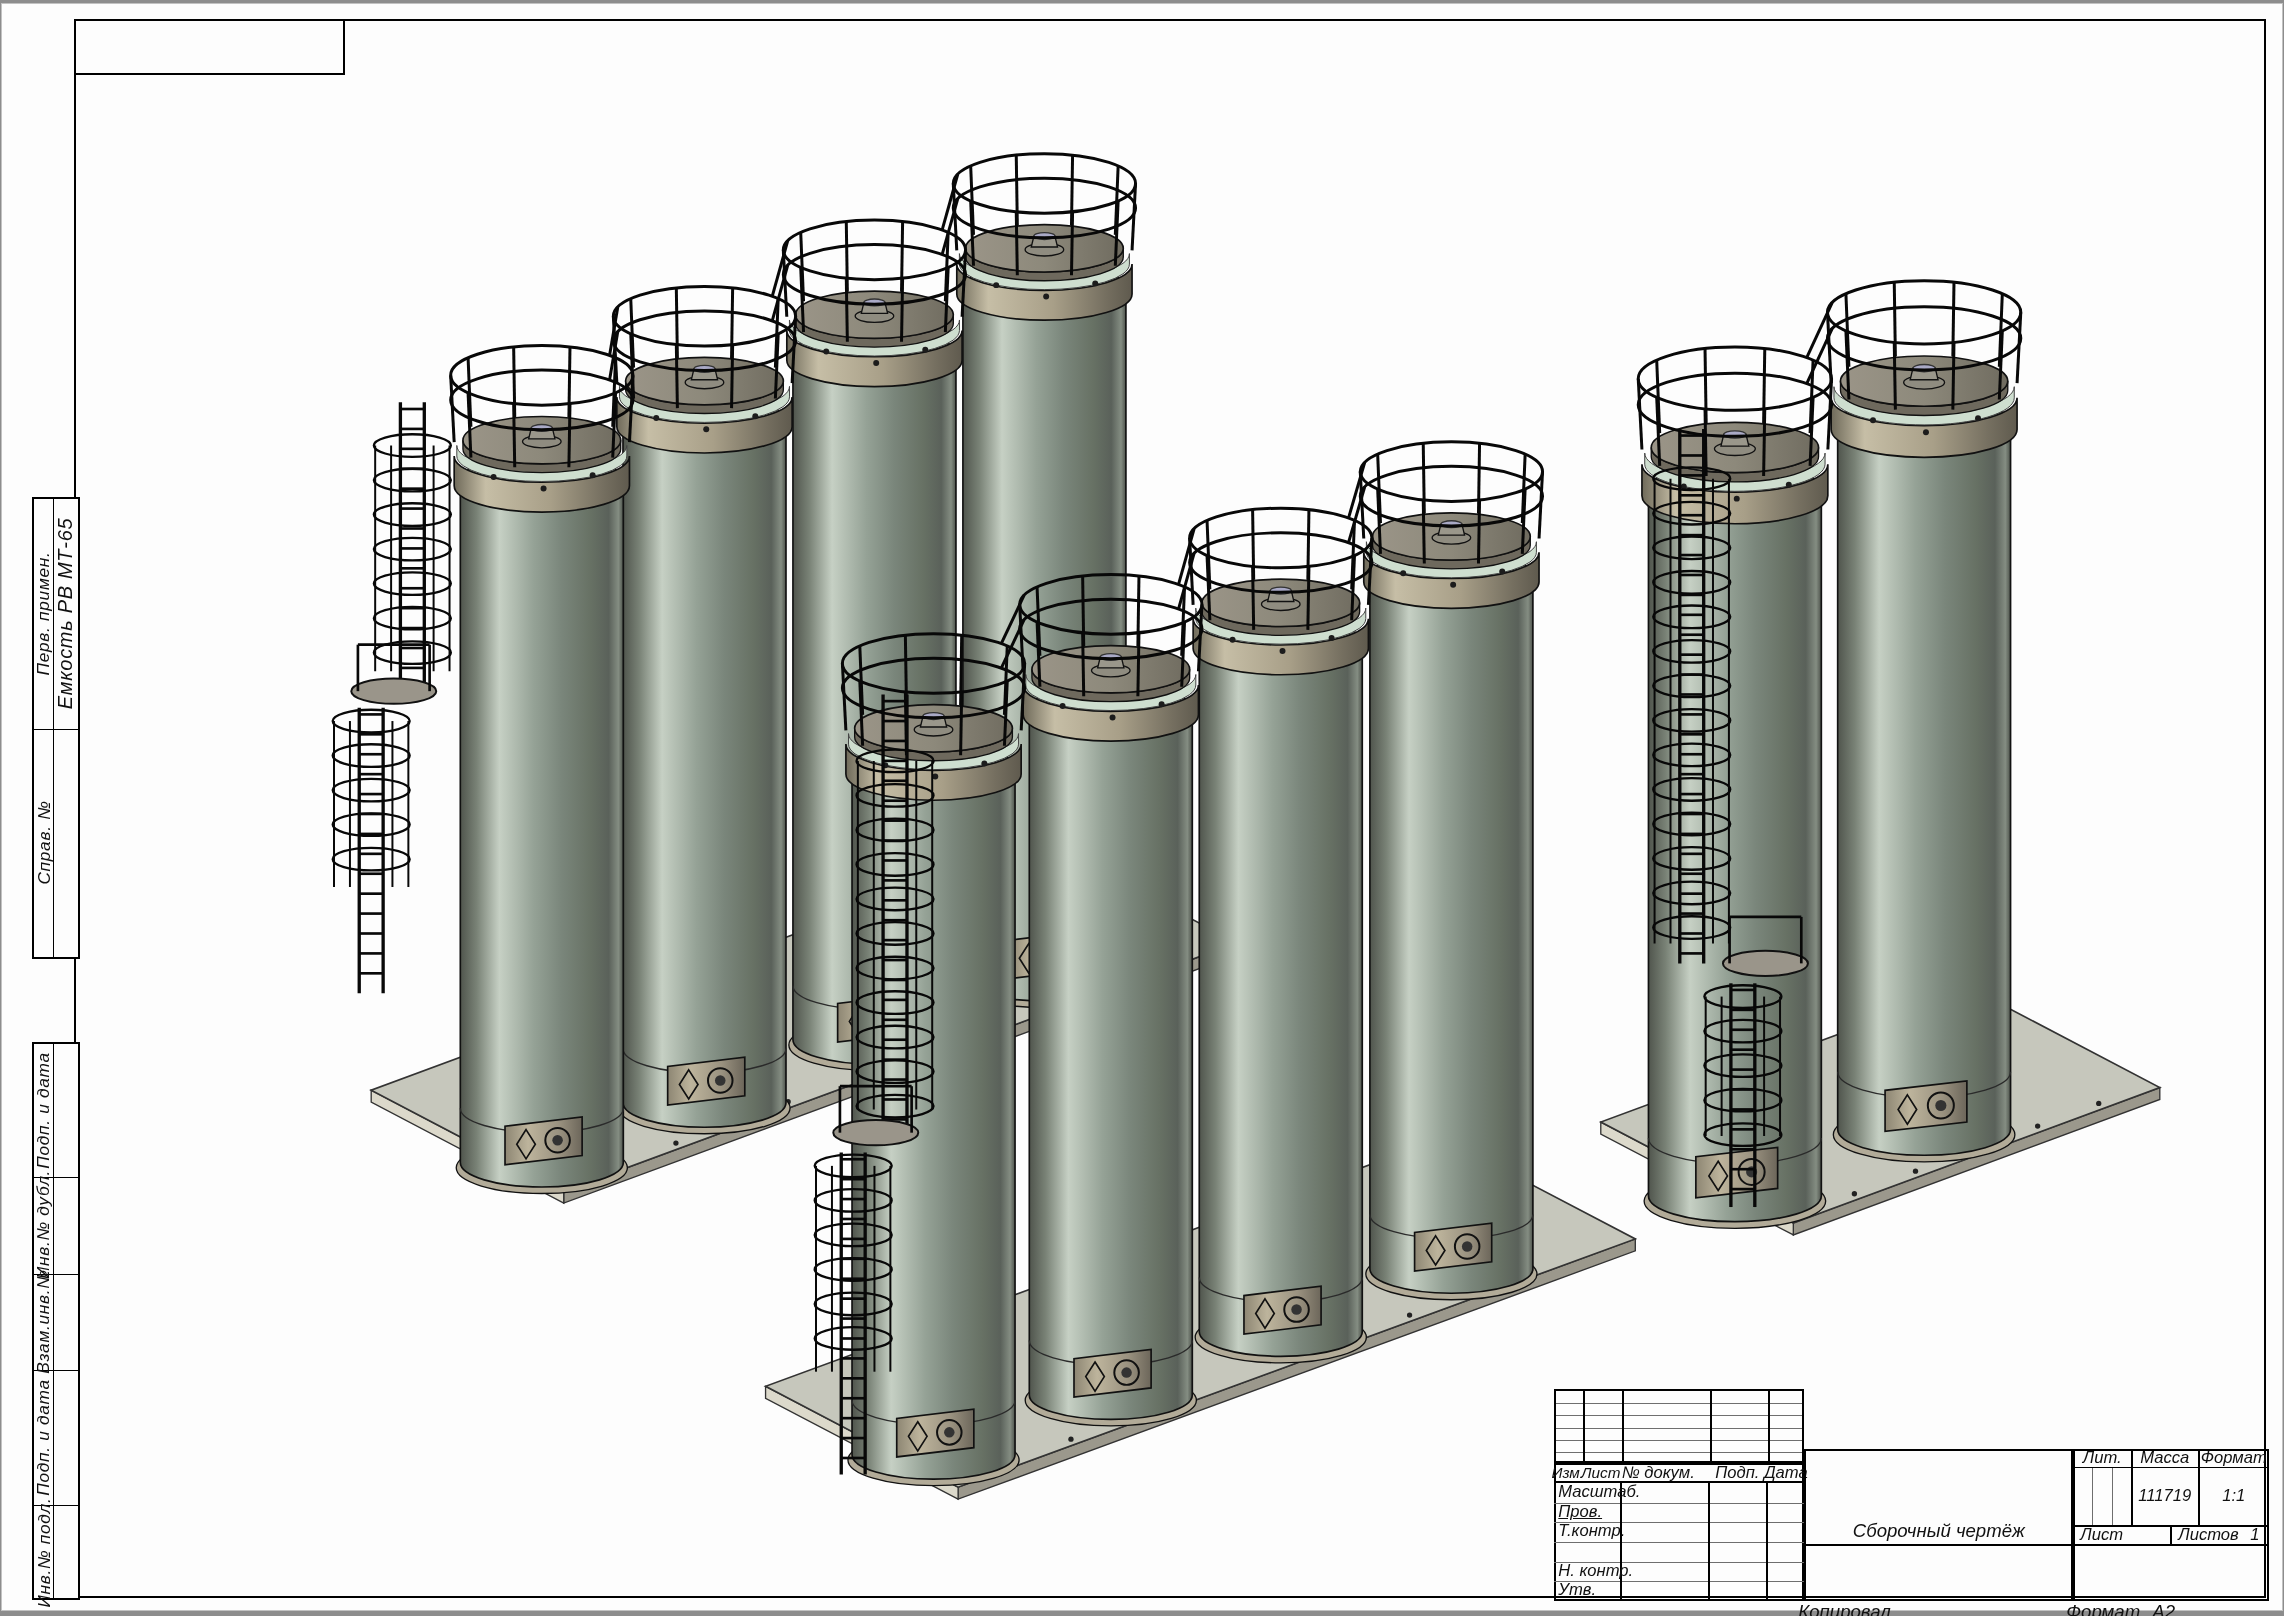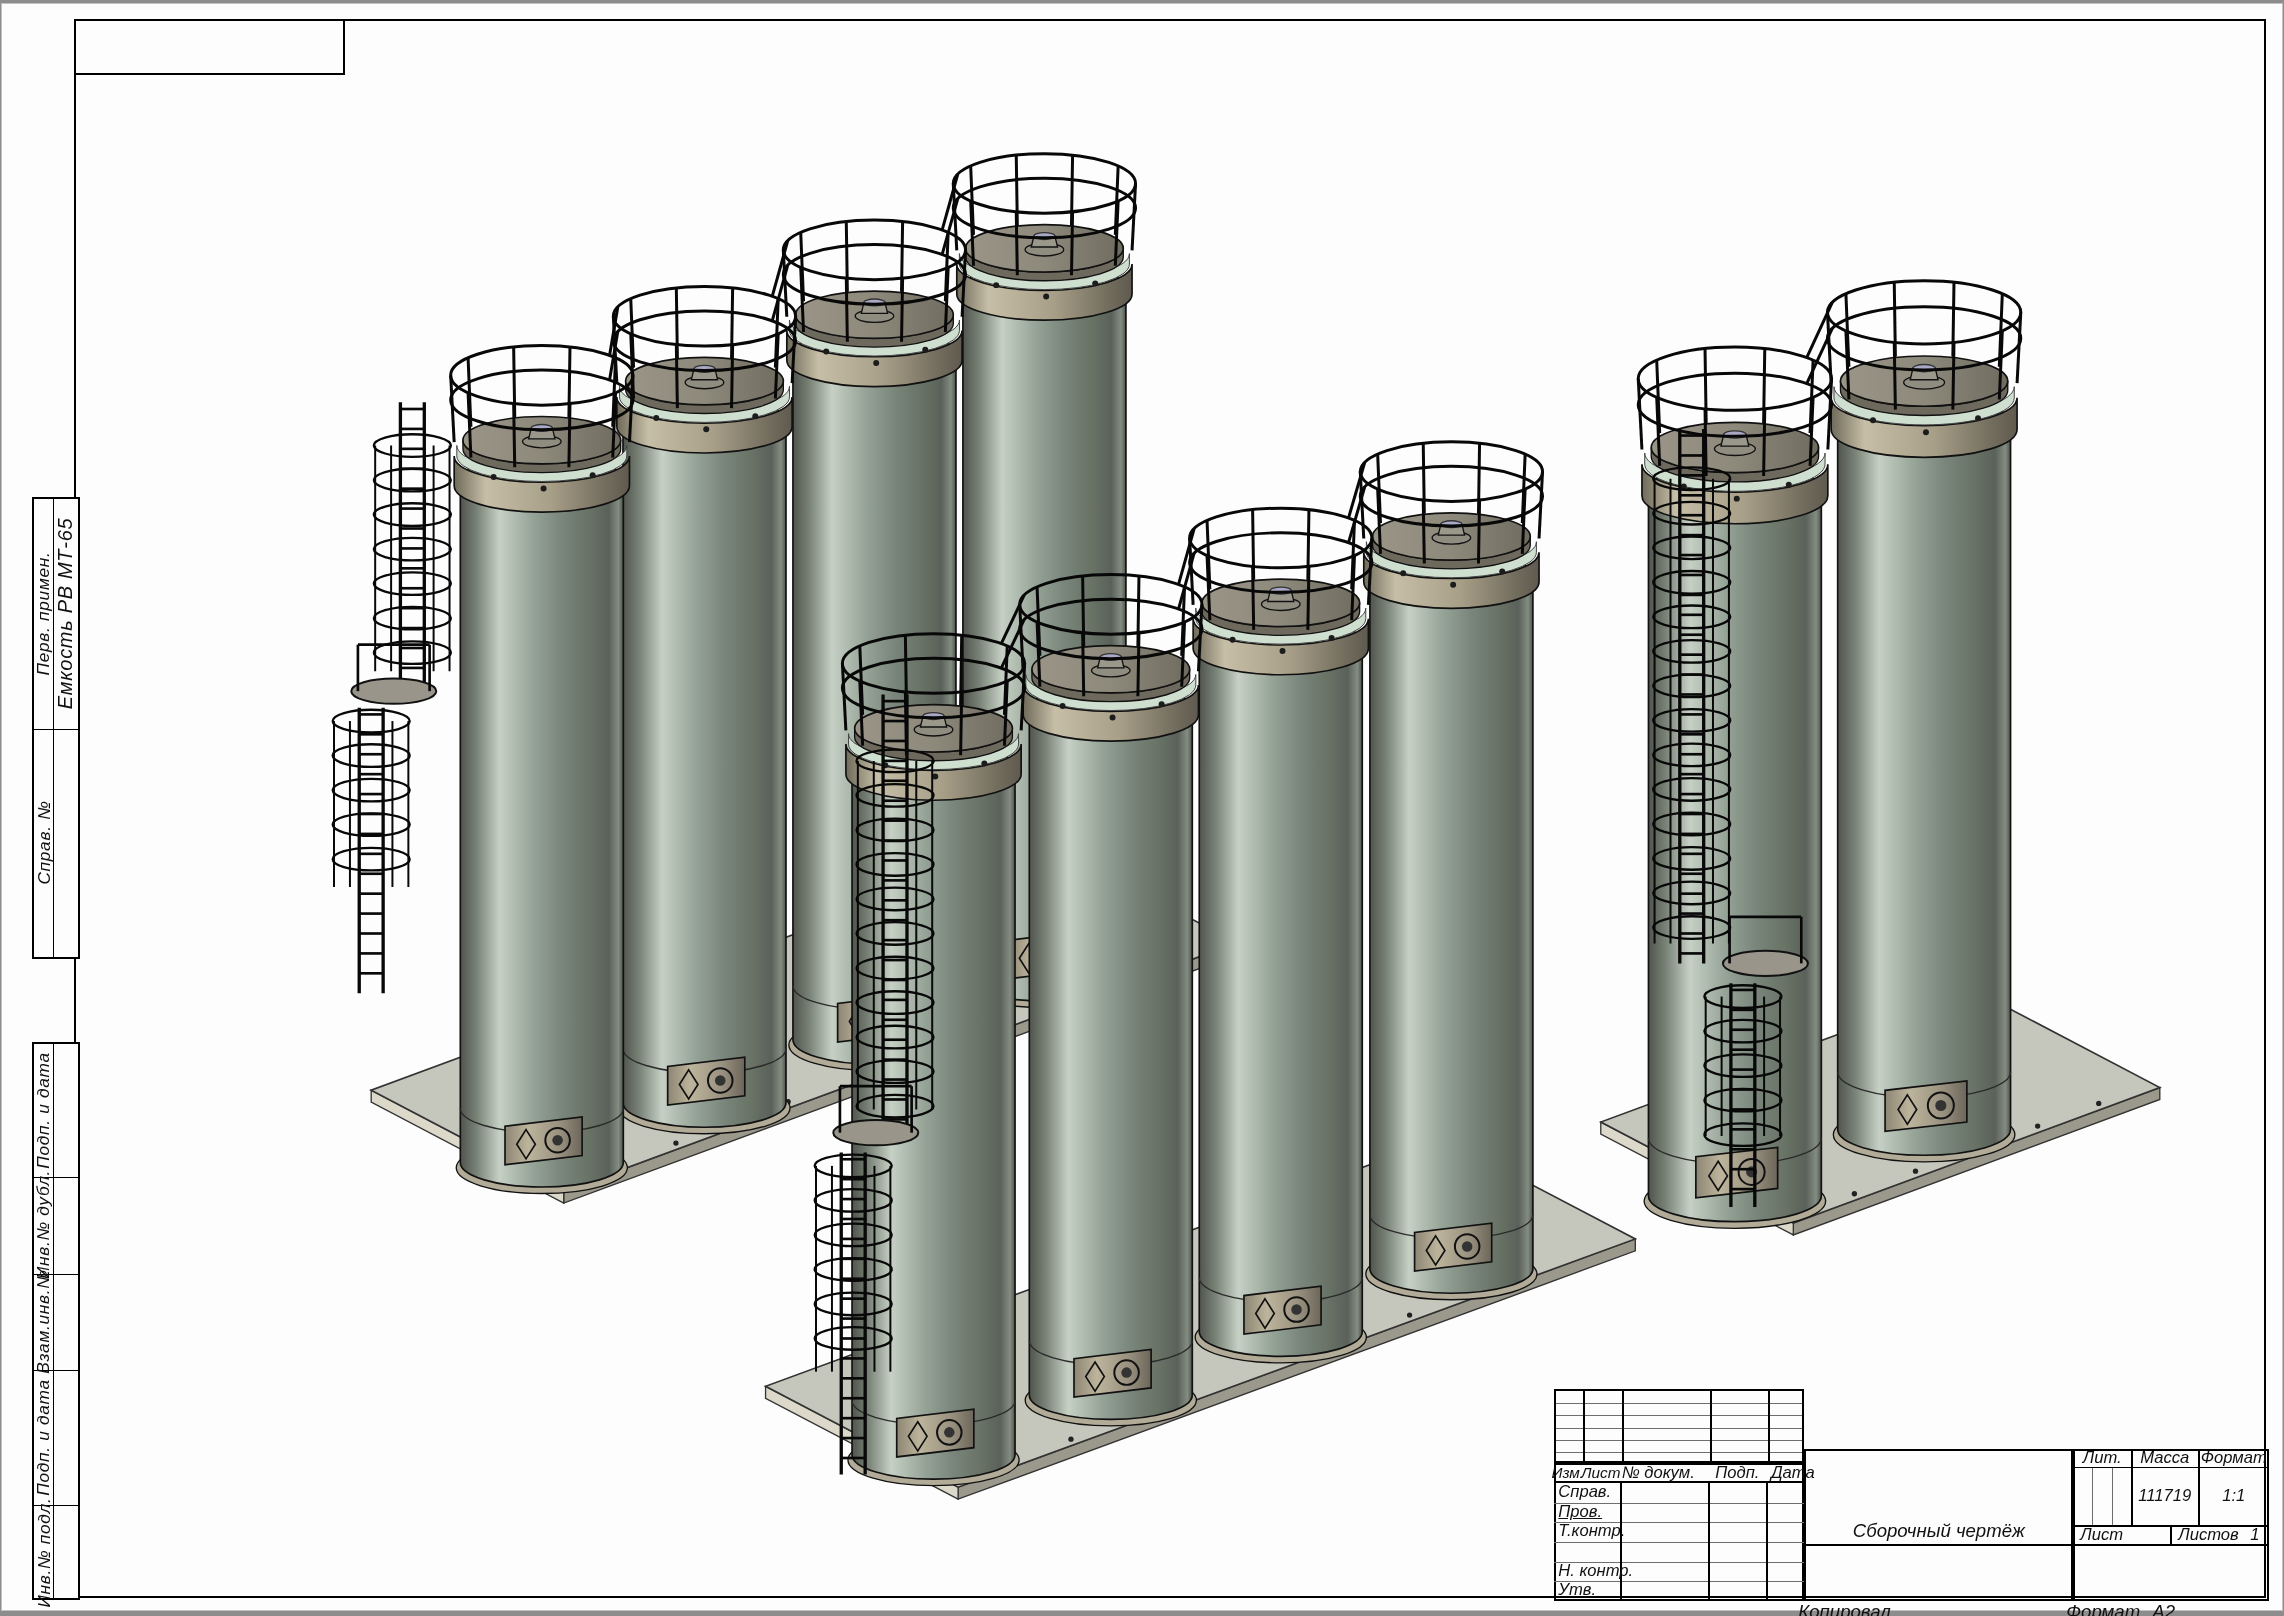"Дата" div.tb-label { left: 219px -> 212px }
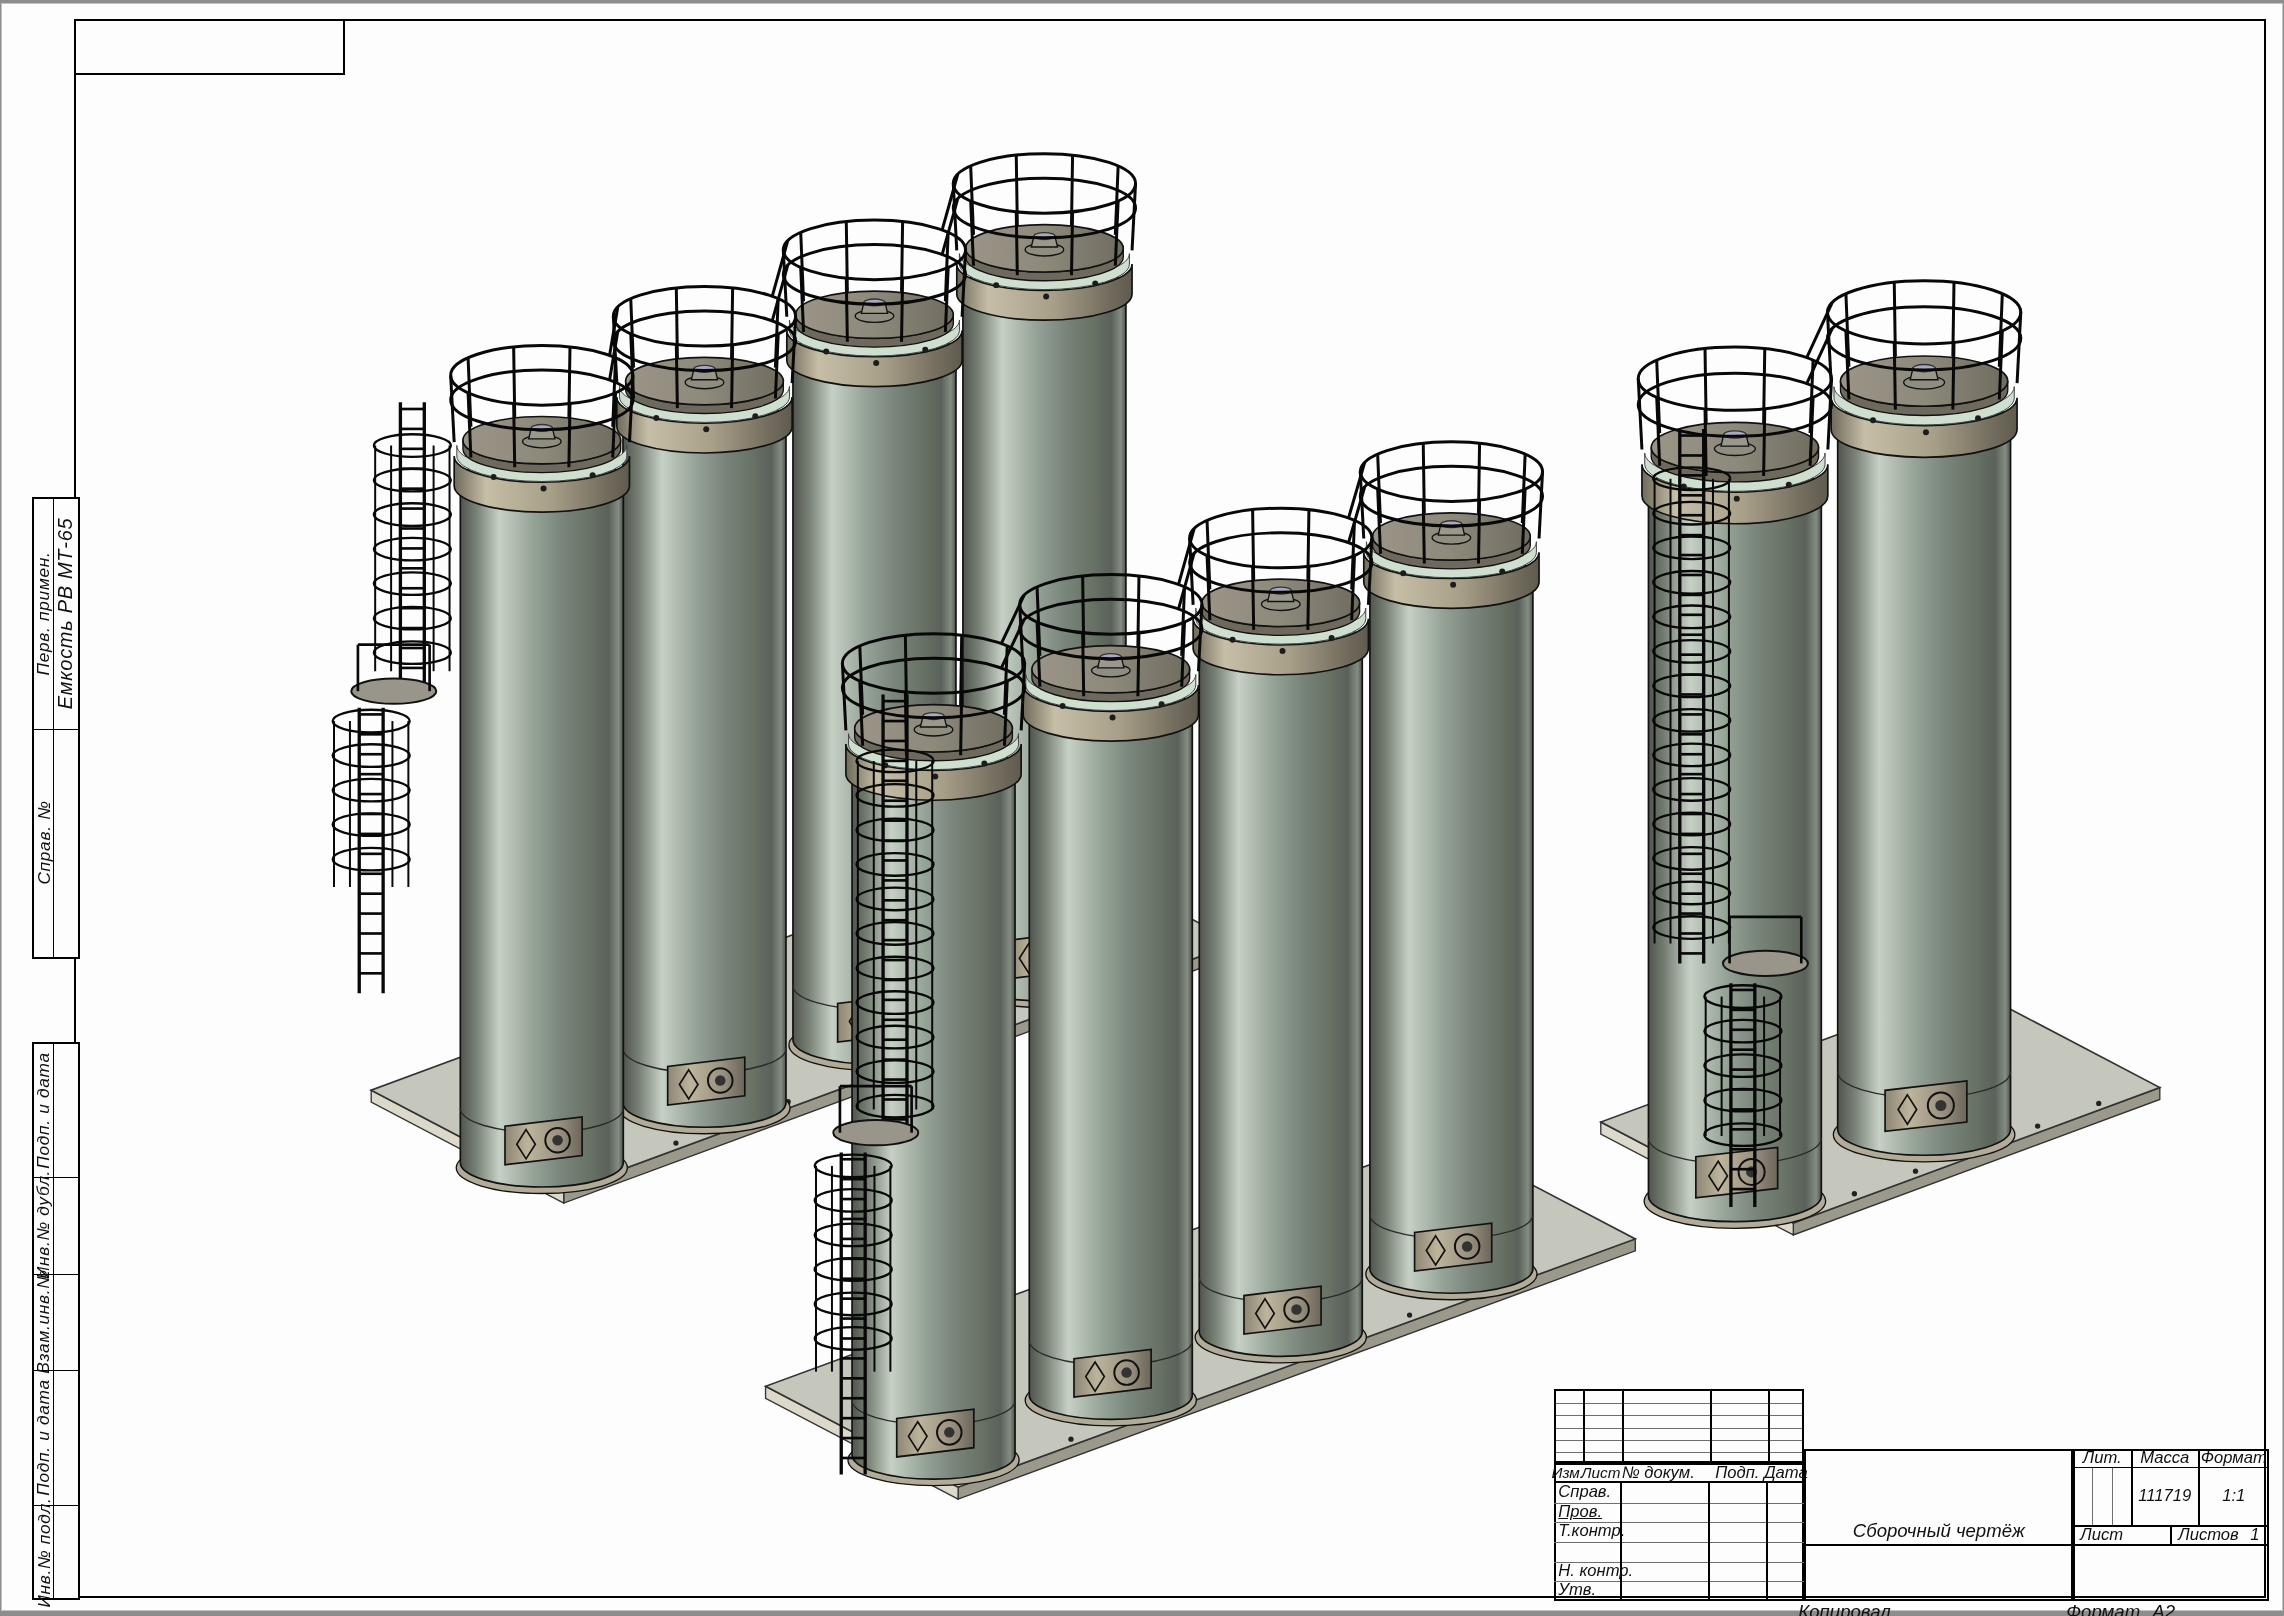"Справ." span { text: Справ -> Масштаб }
